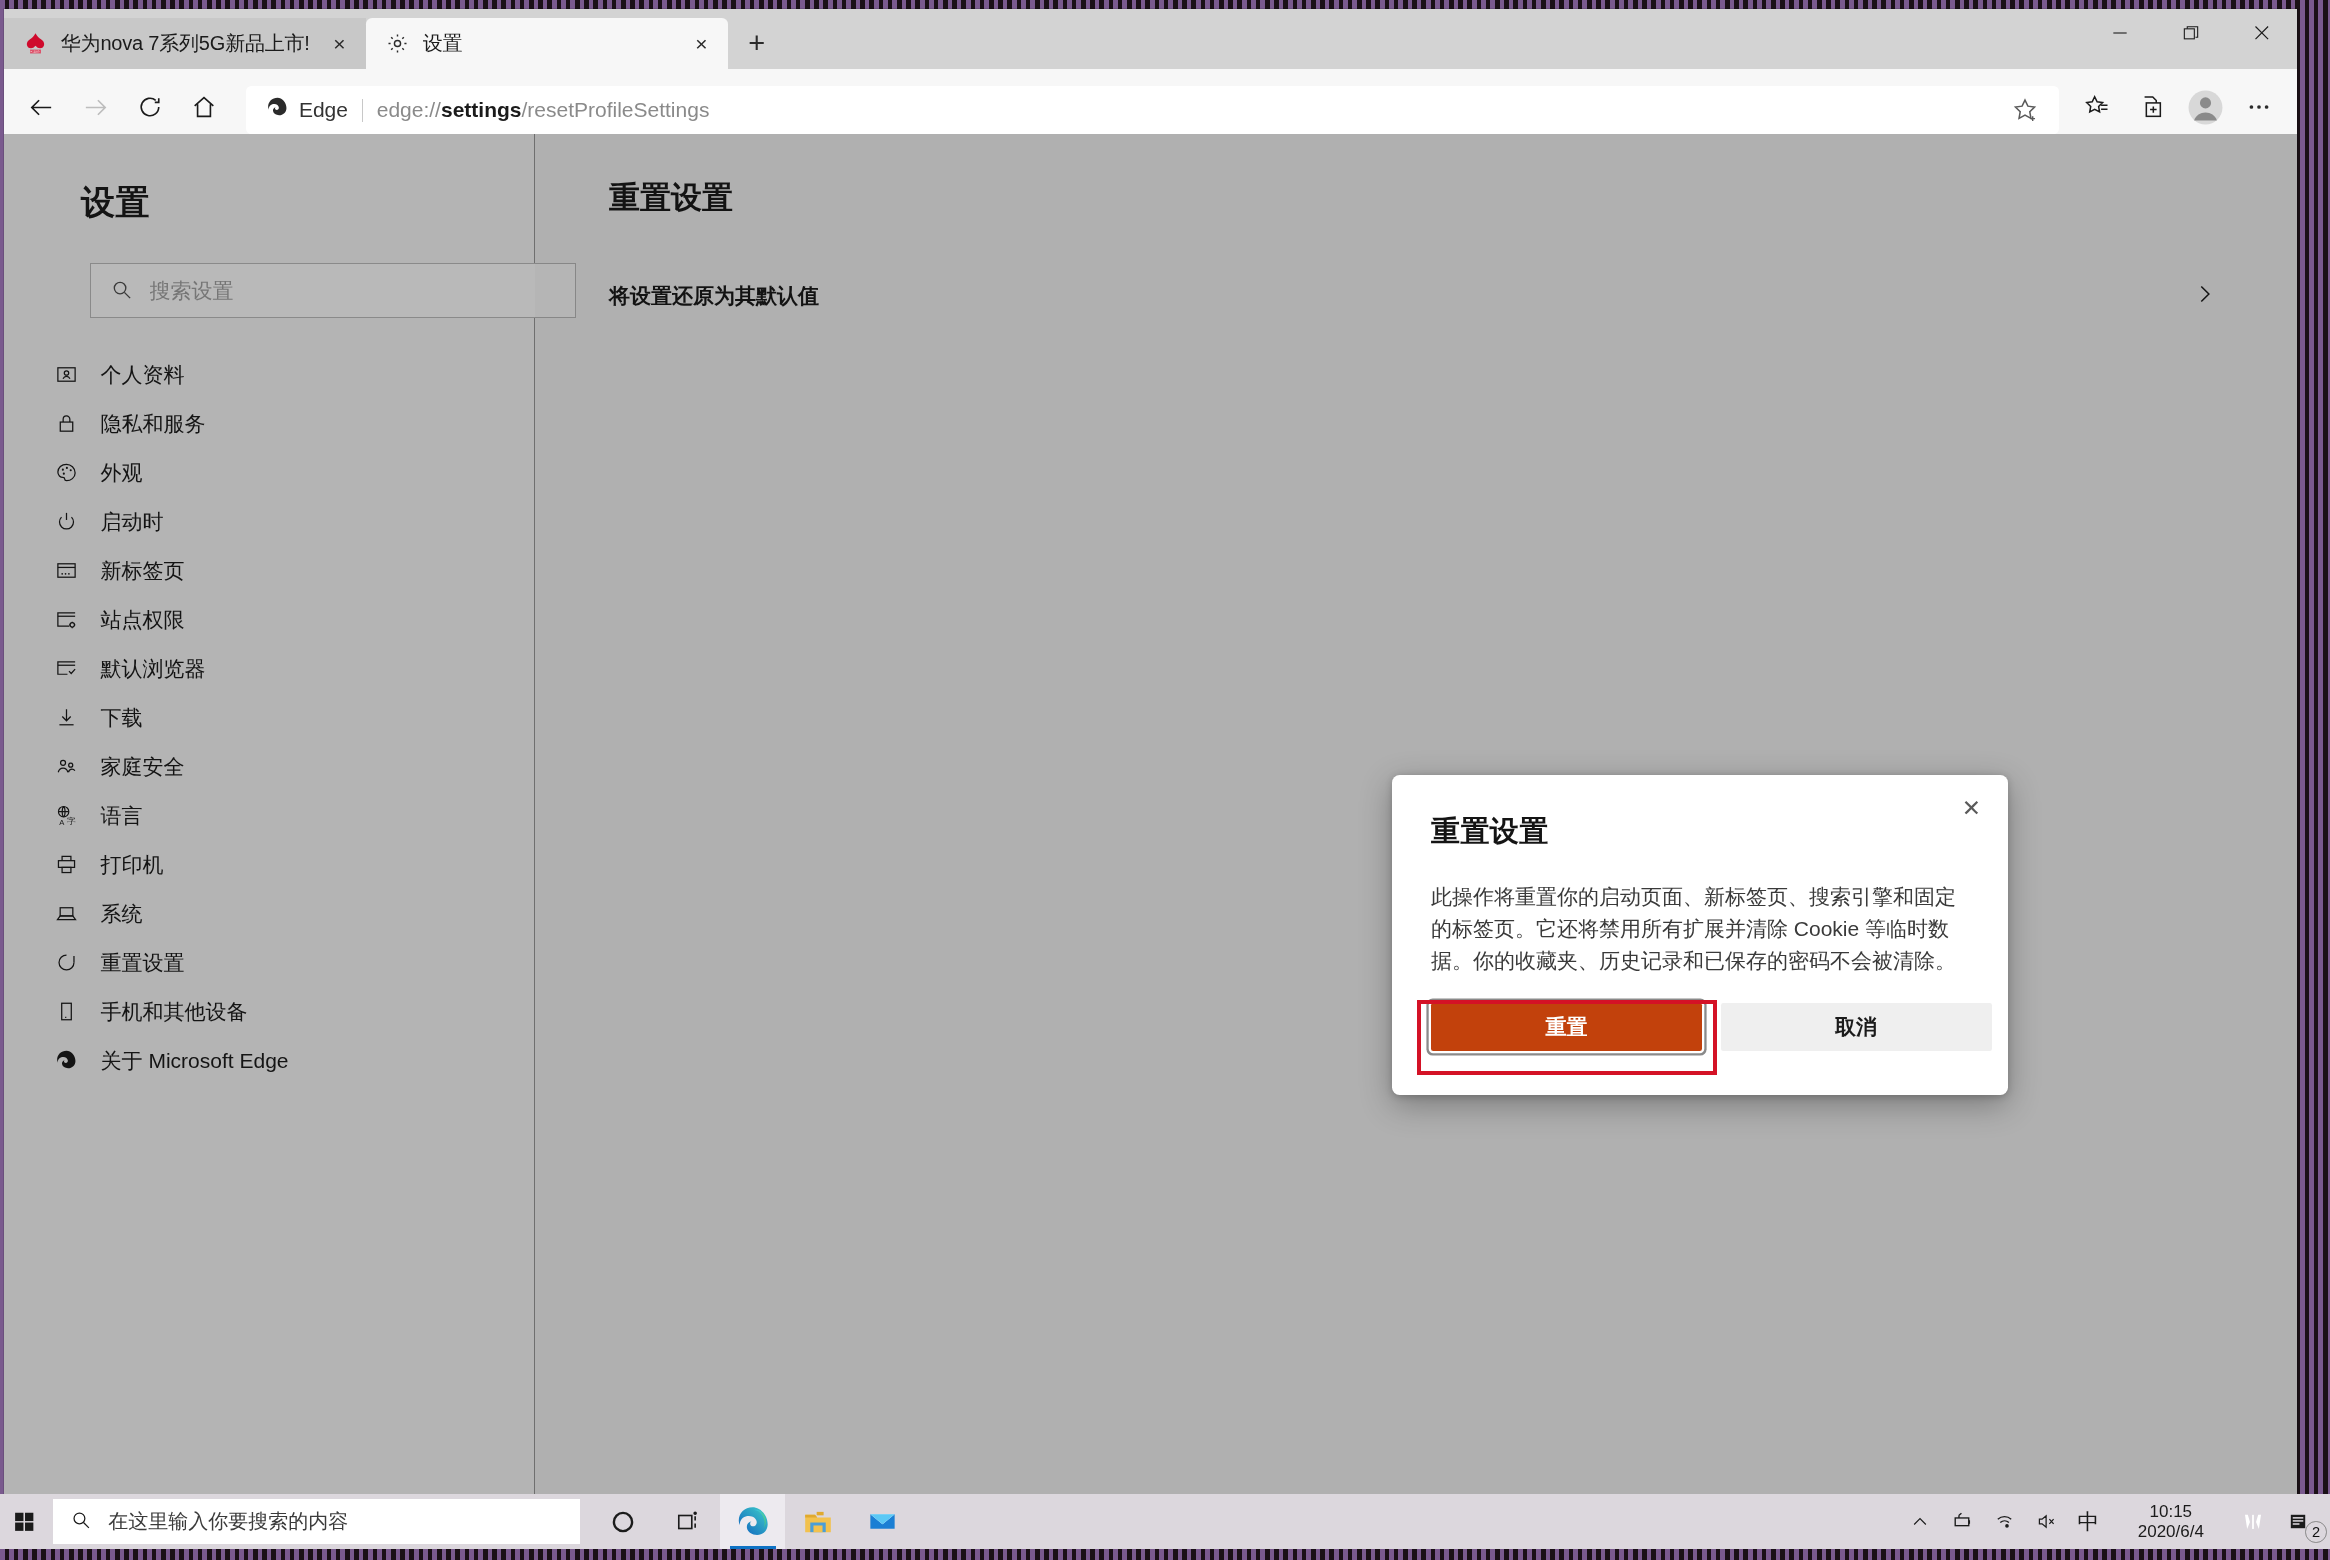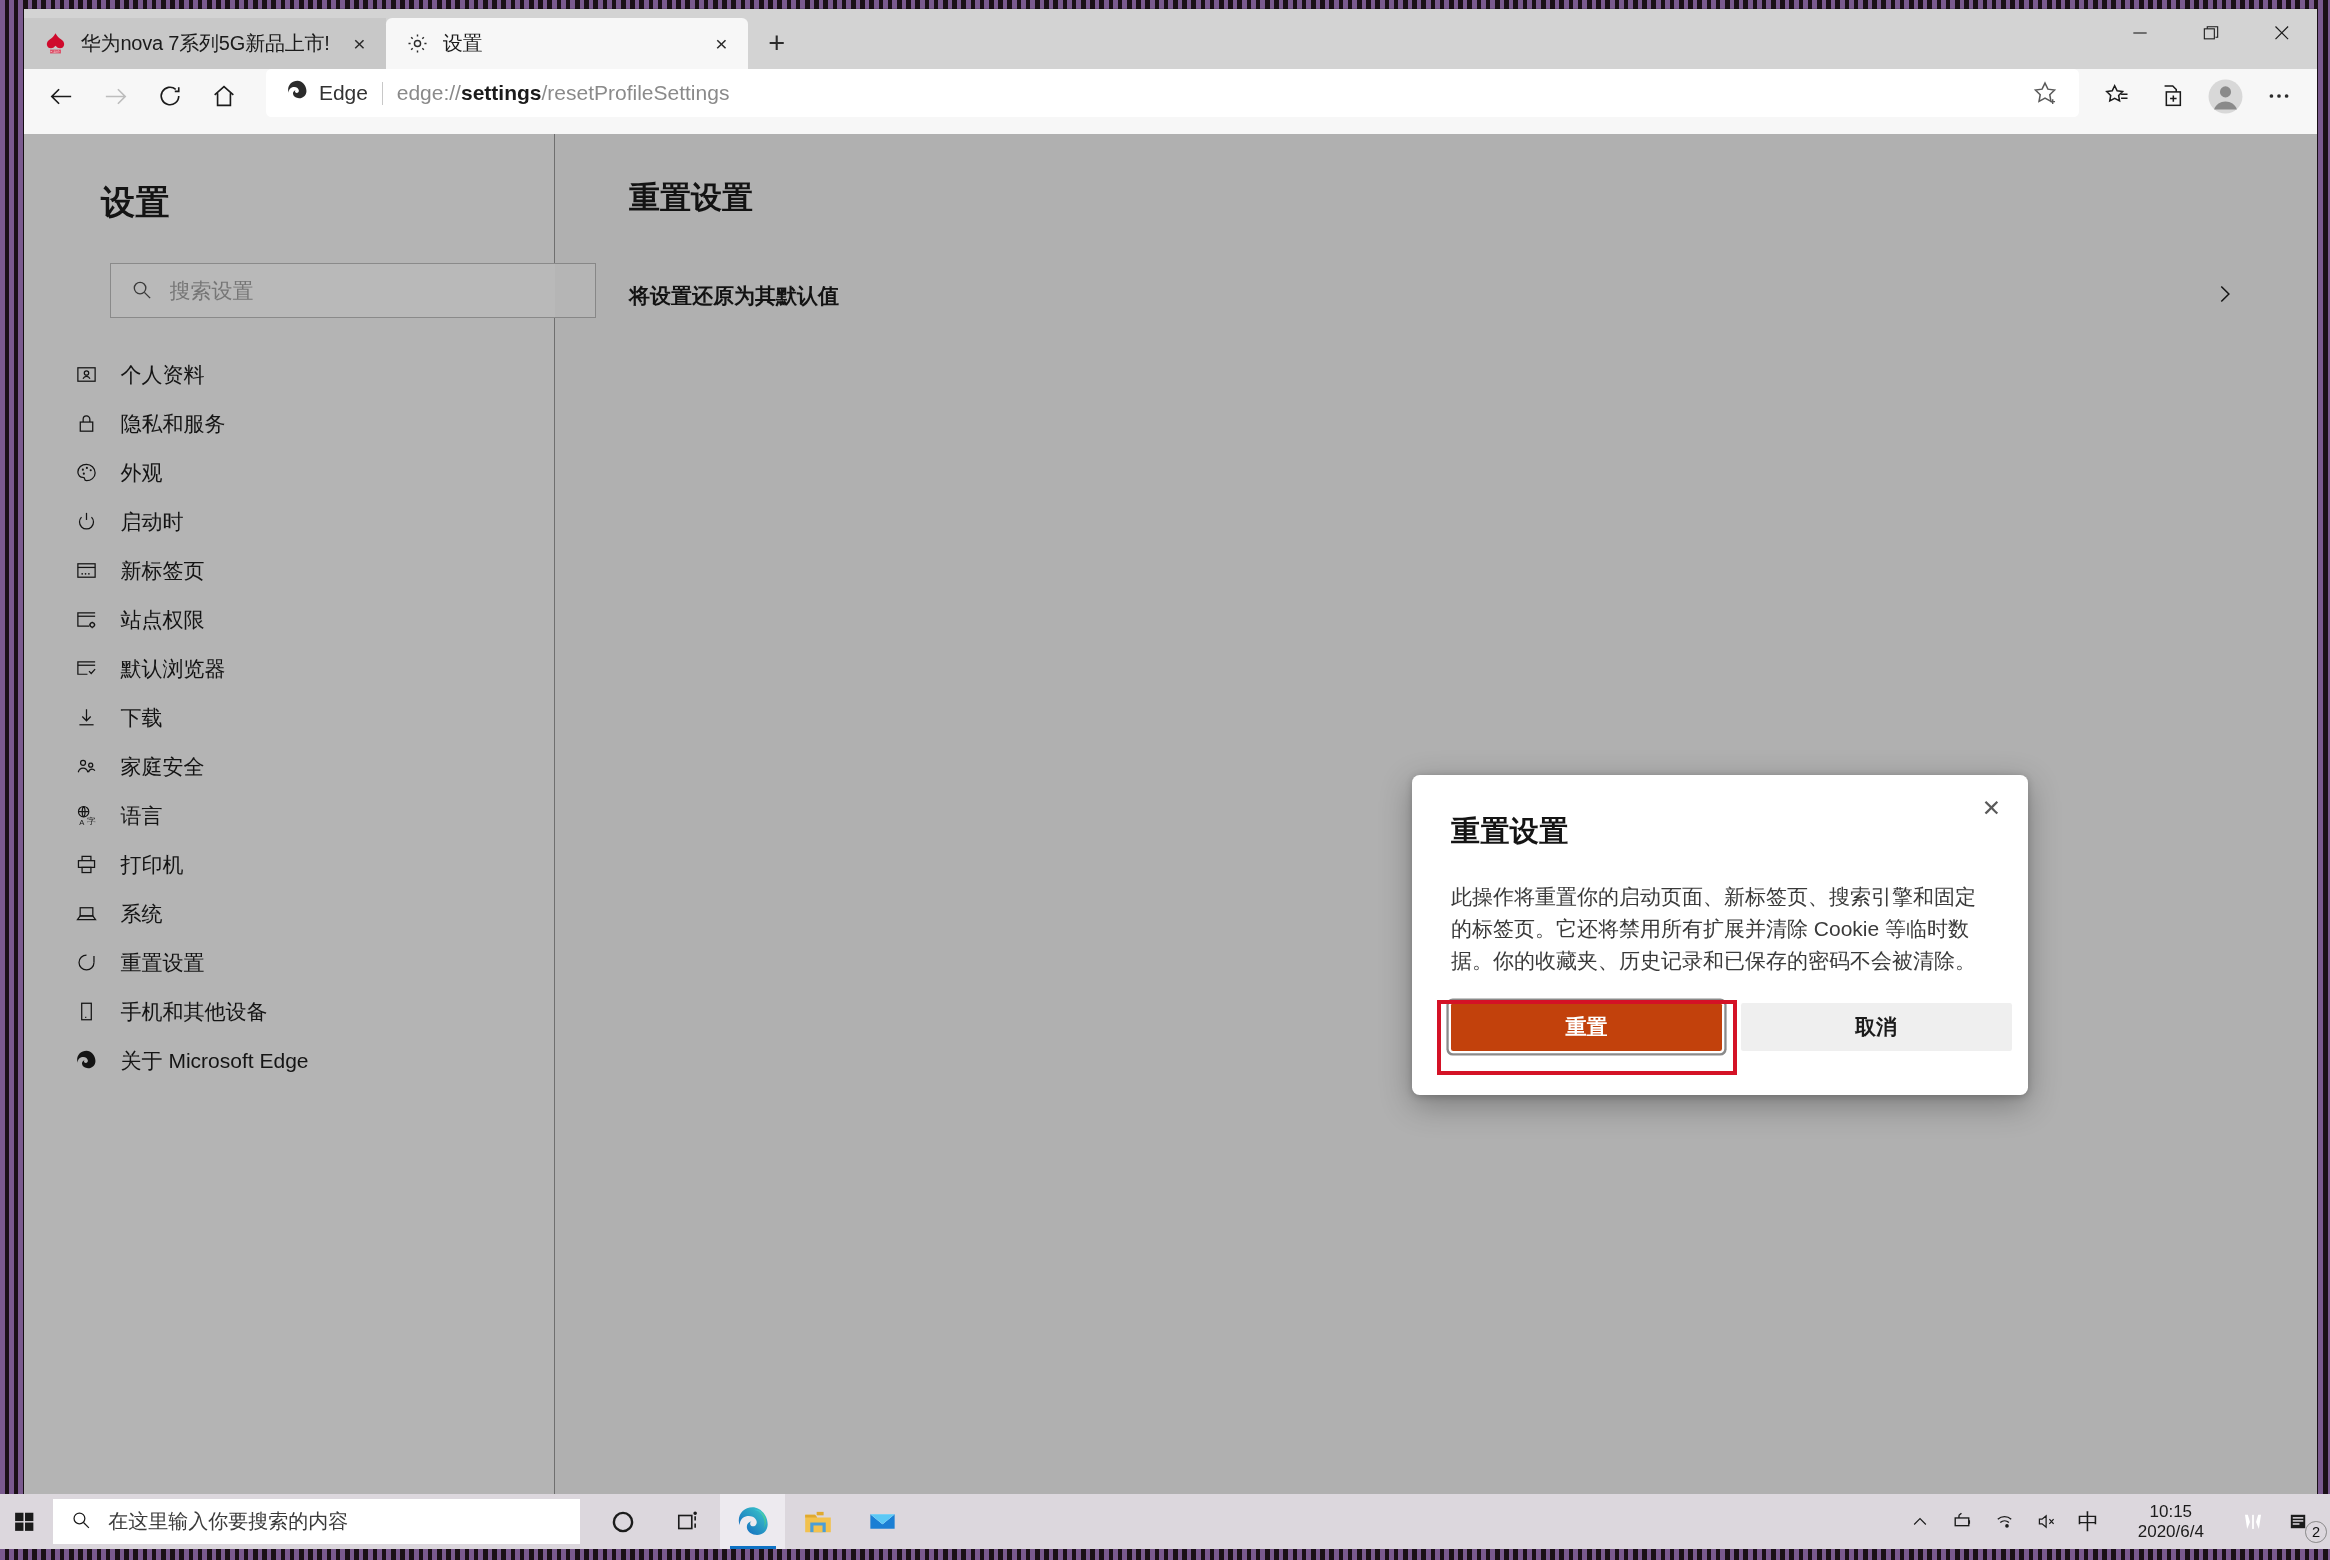"华为nova 7系列5G新品上市!" #window { left: 24px -> 4px }
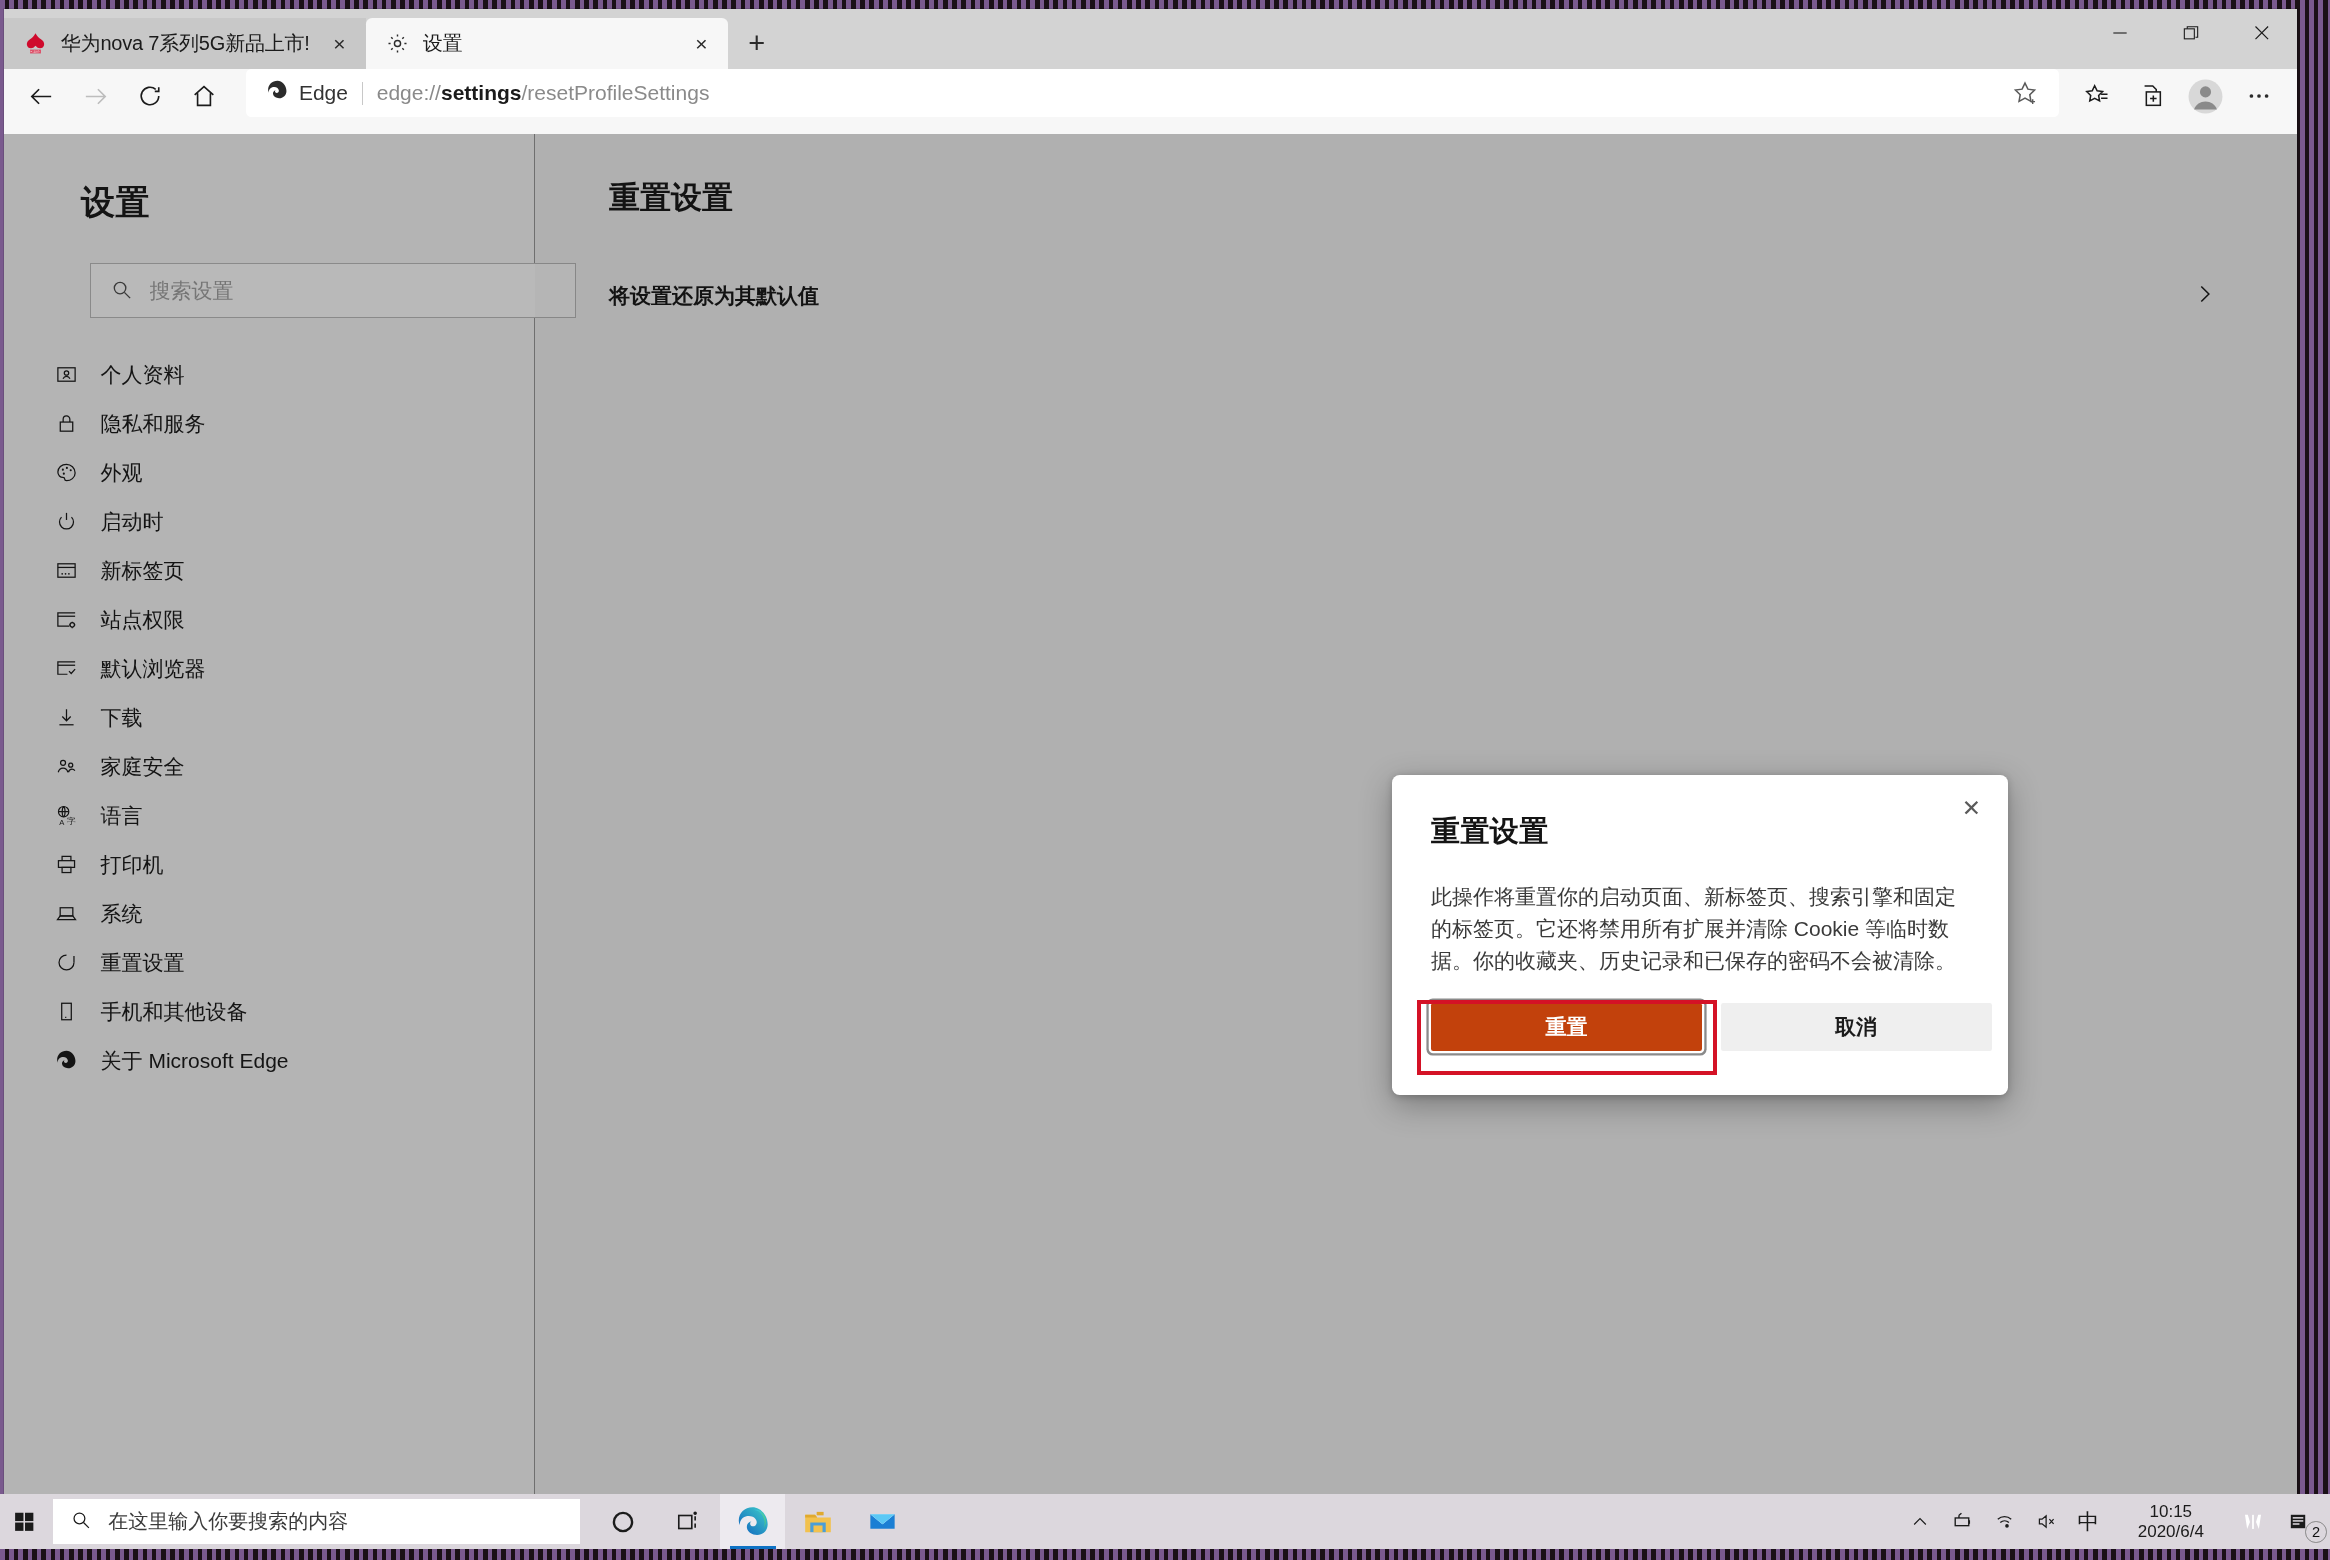"Edge" #toolbar { align-items: flex-start -> flex-end }
